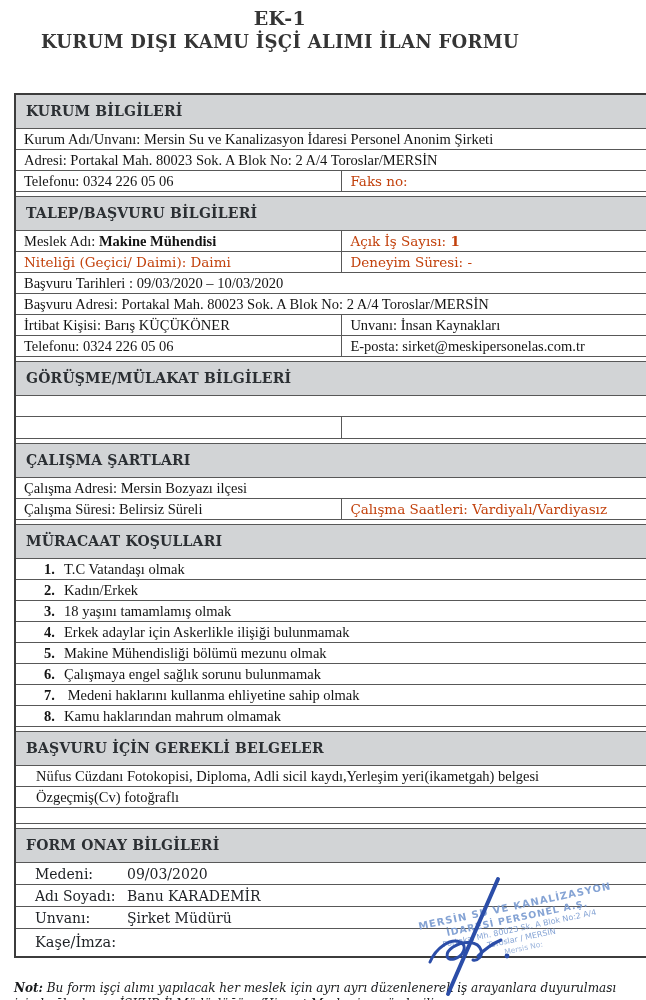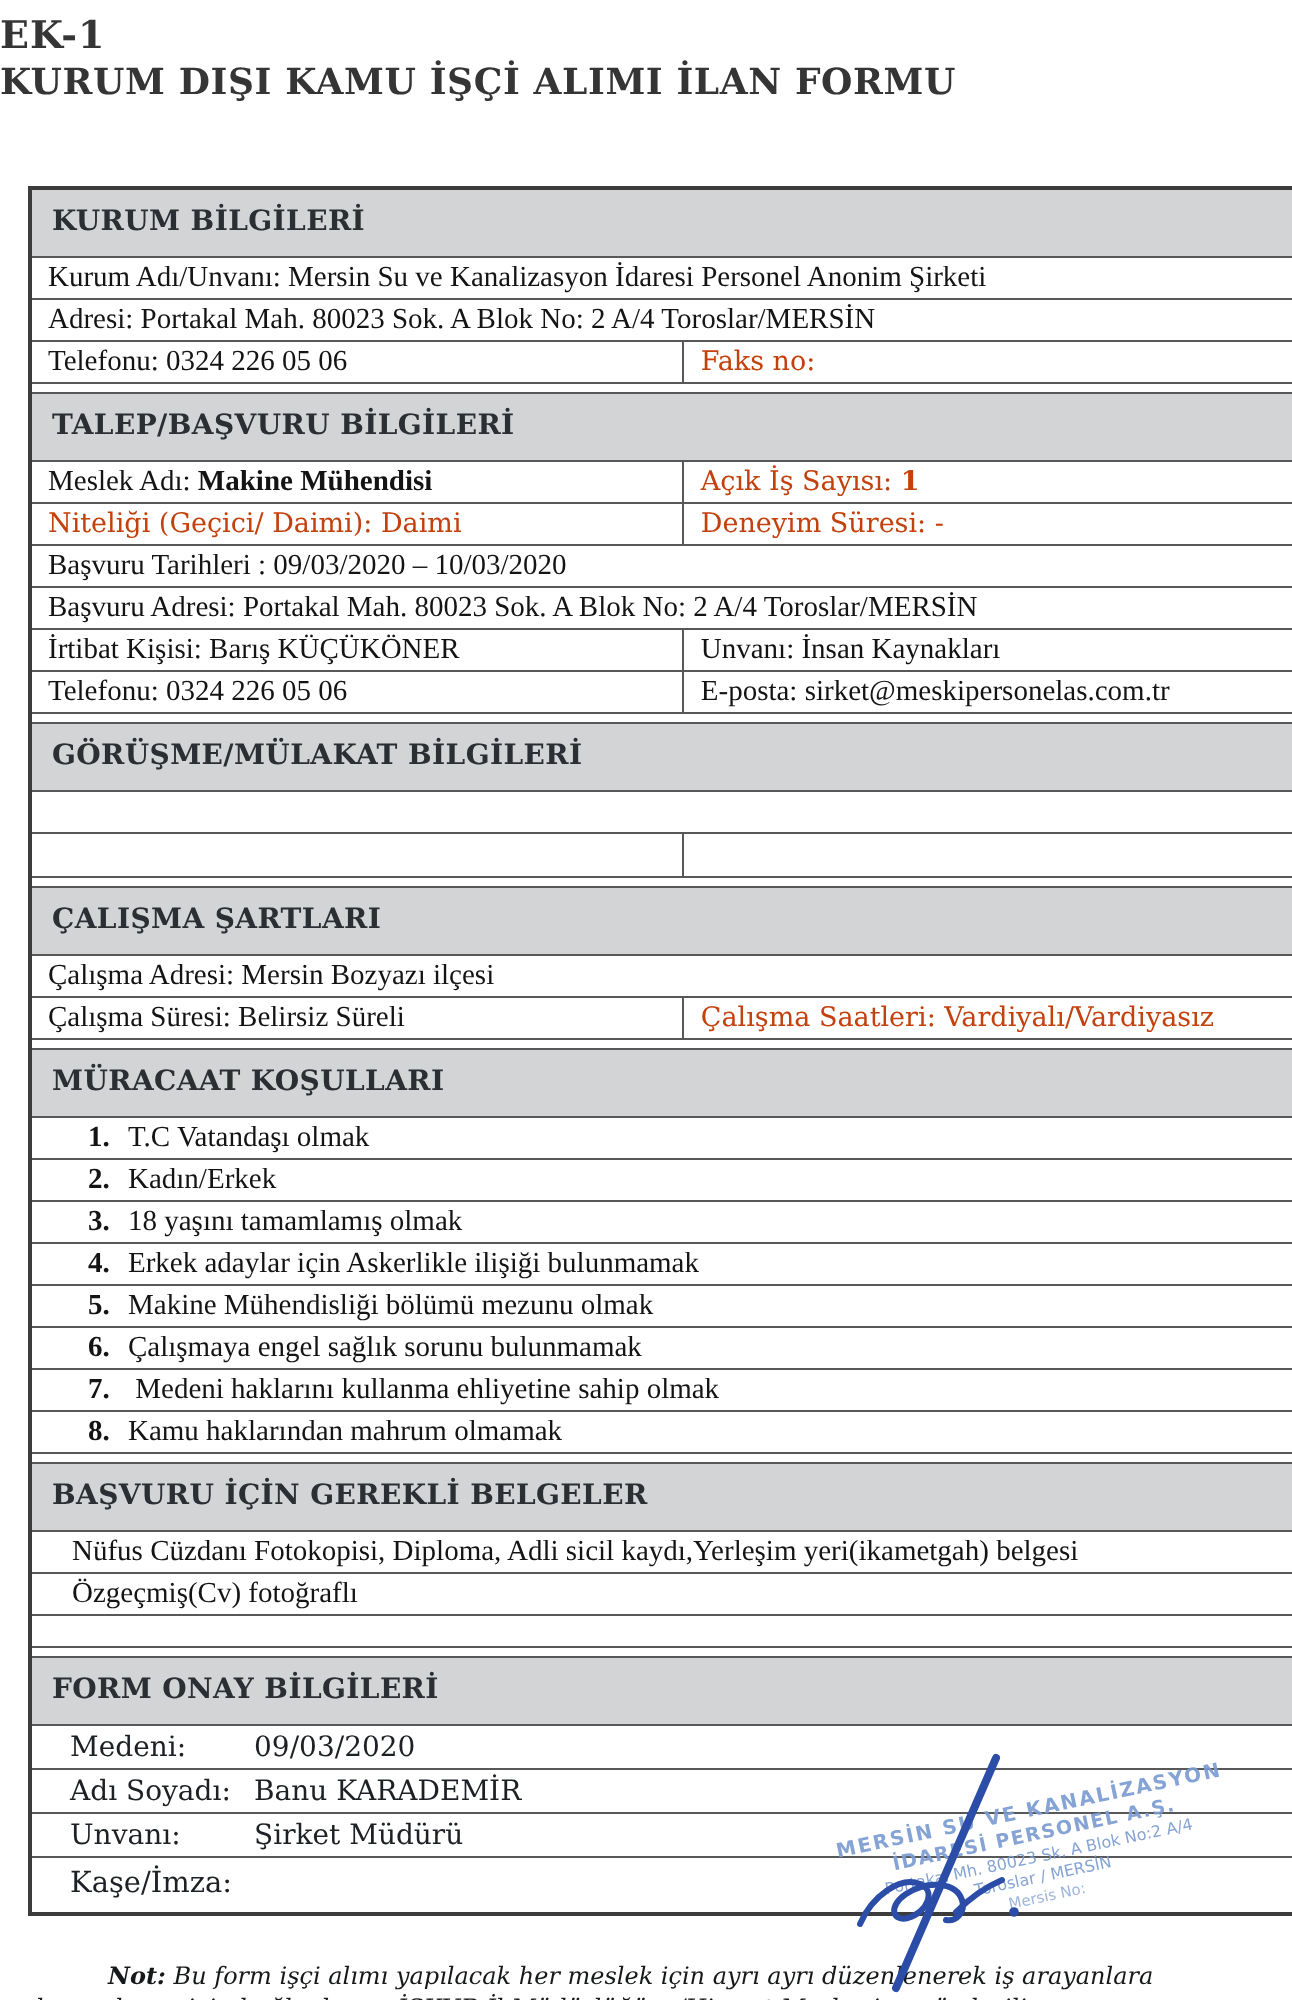"EK-1" .titles { text-align: none -> center }
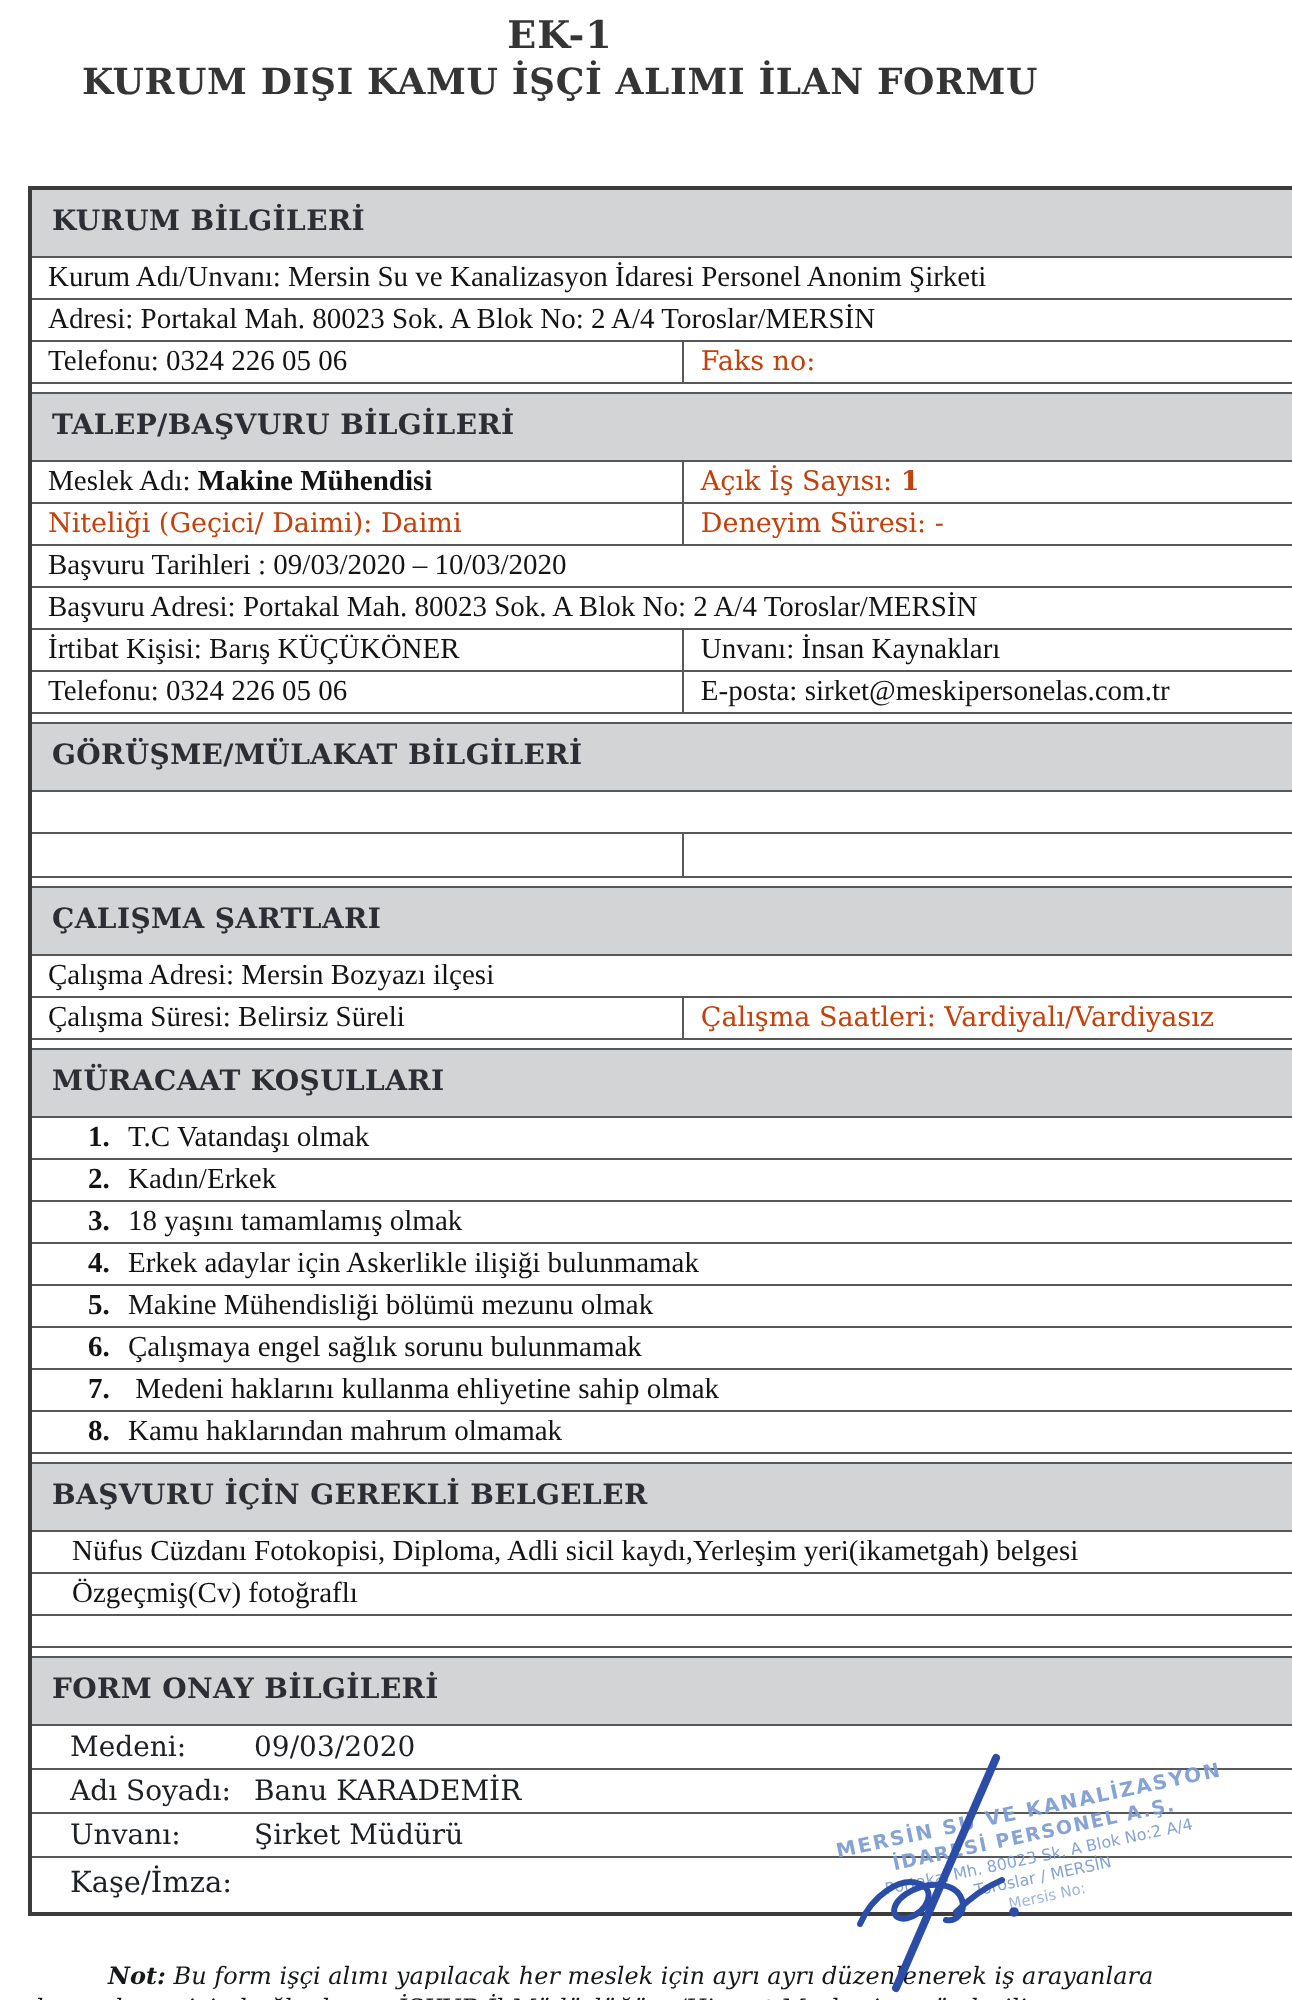"Not:" .note .b { margin-left: 40px -> none }
